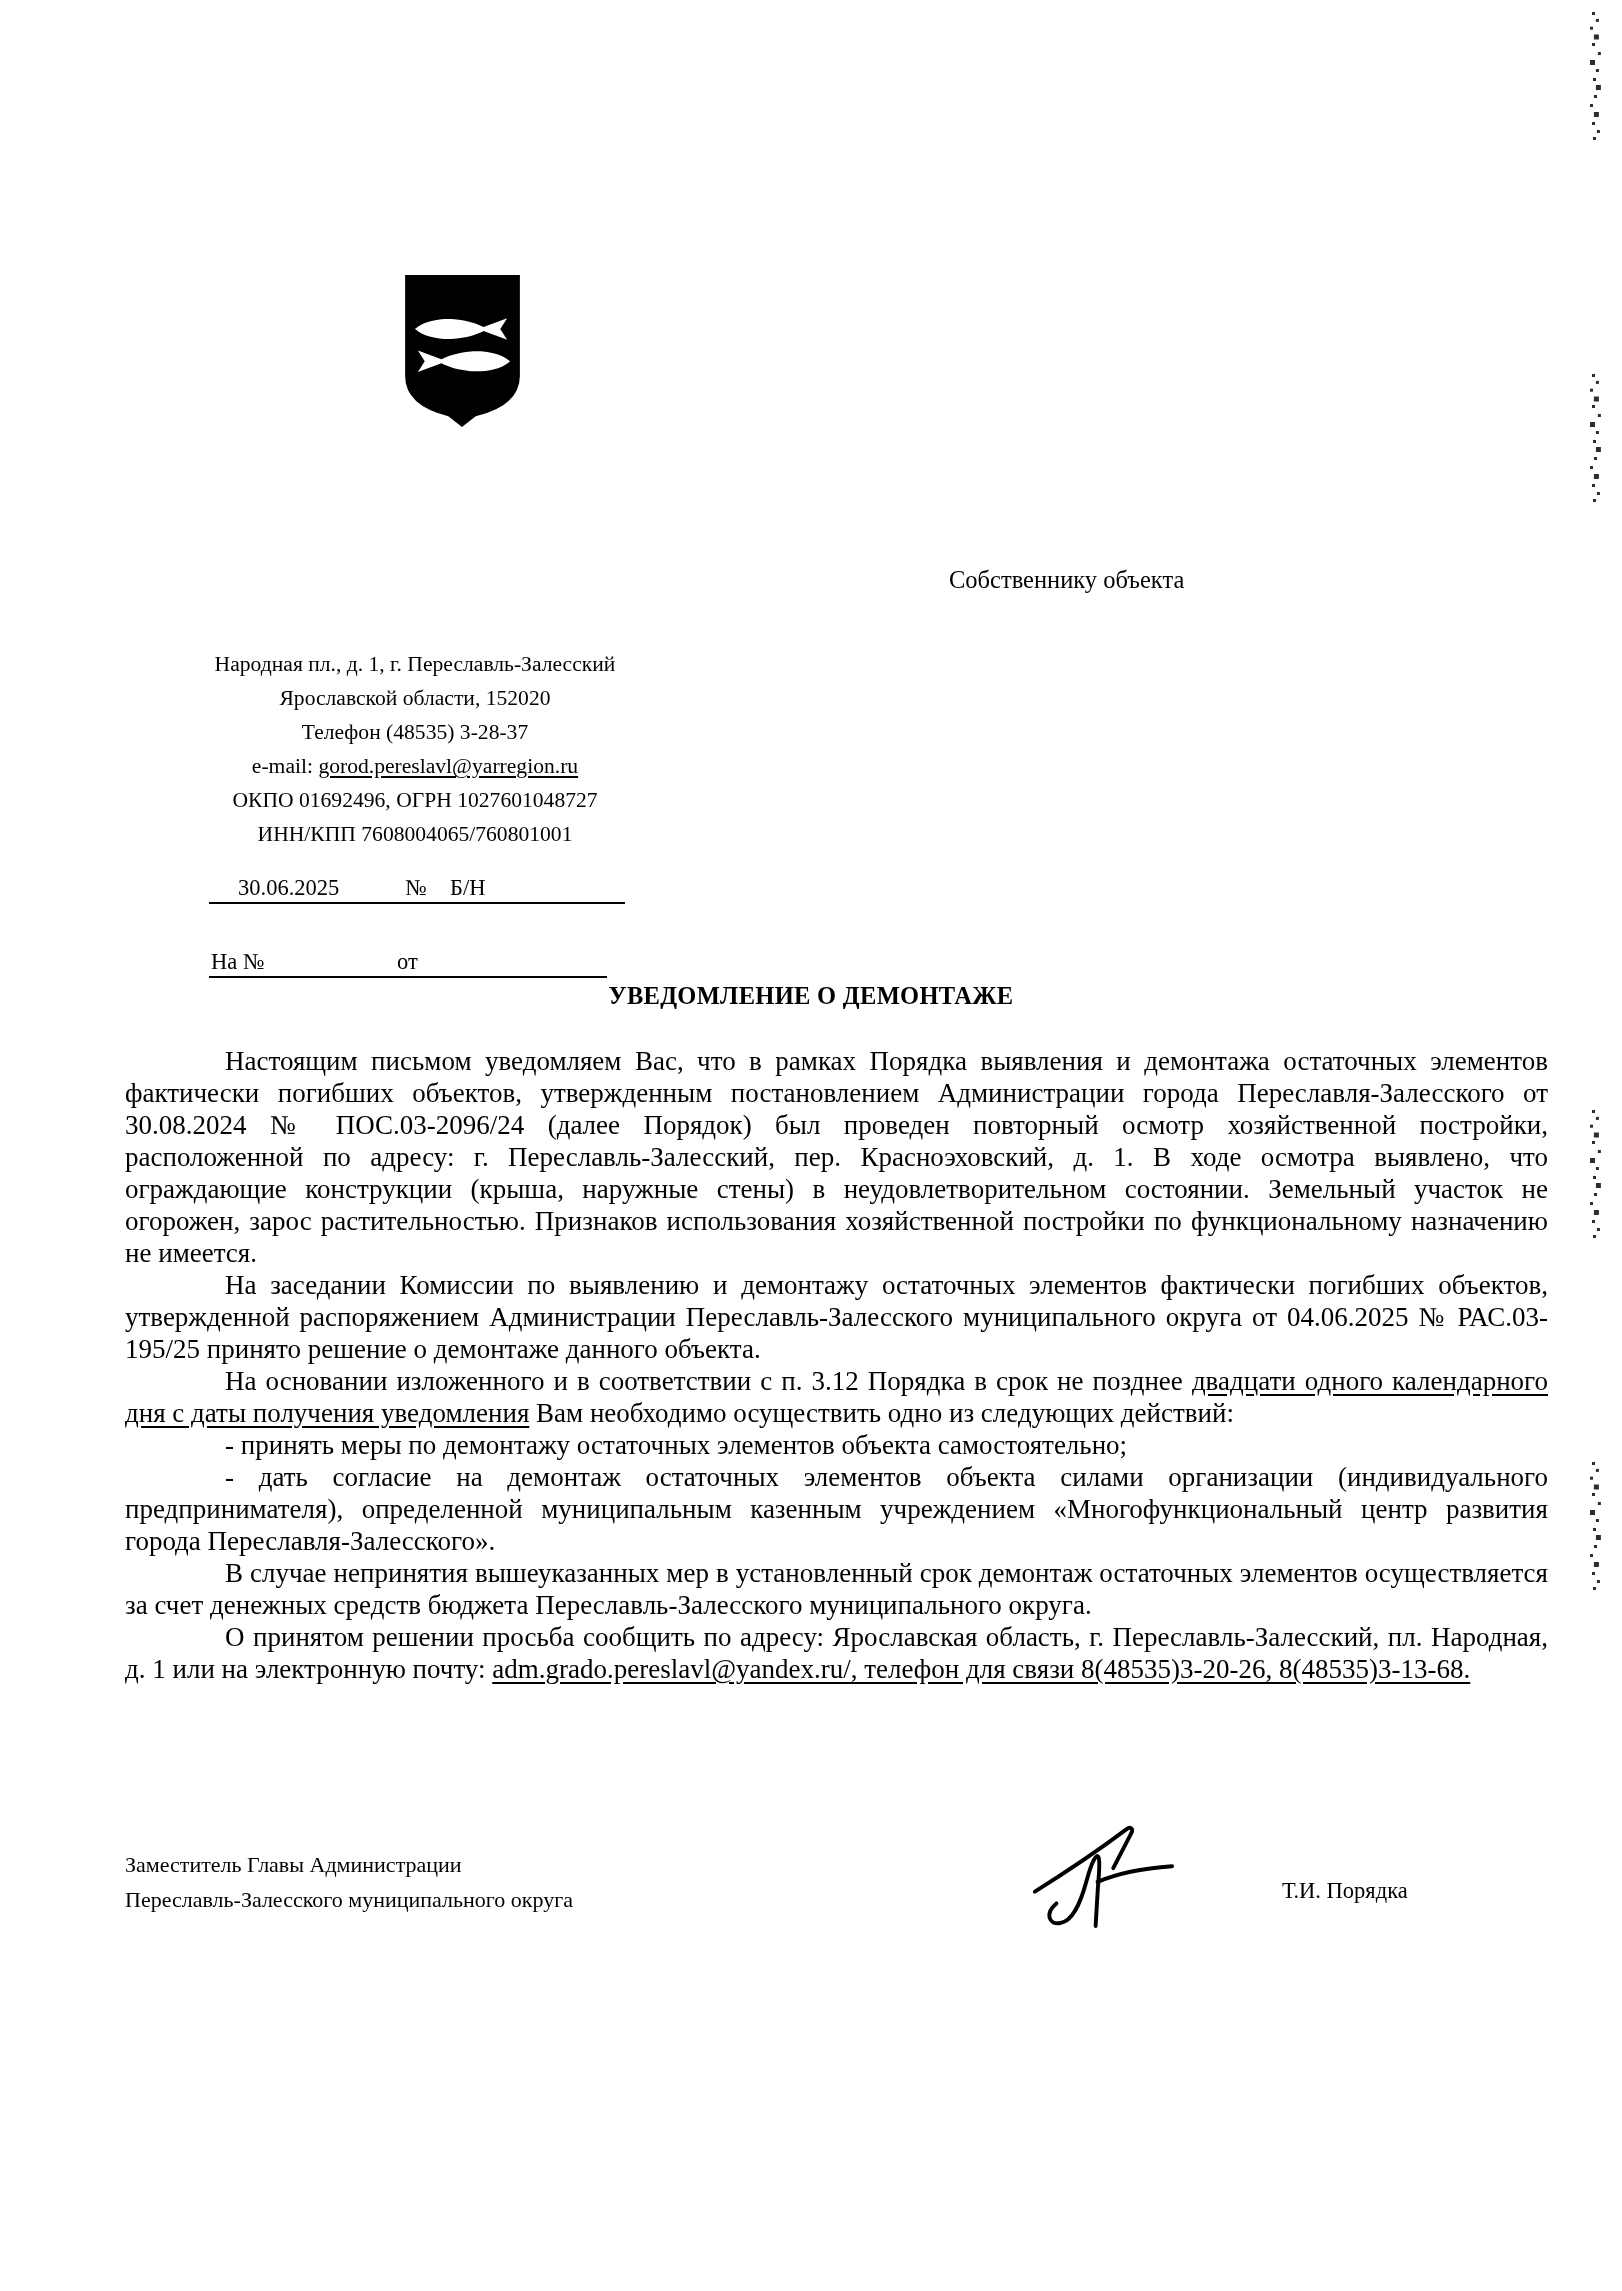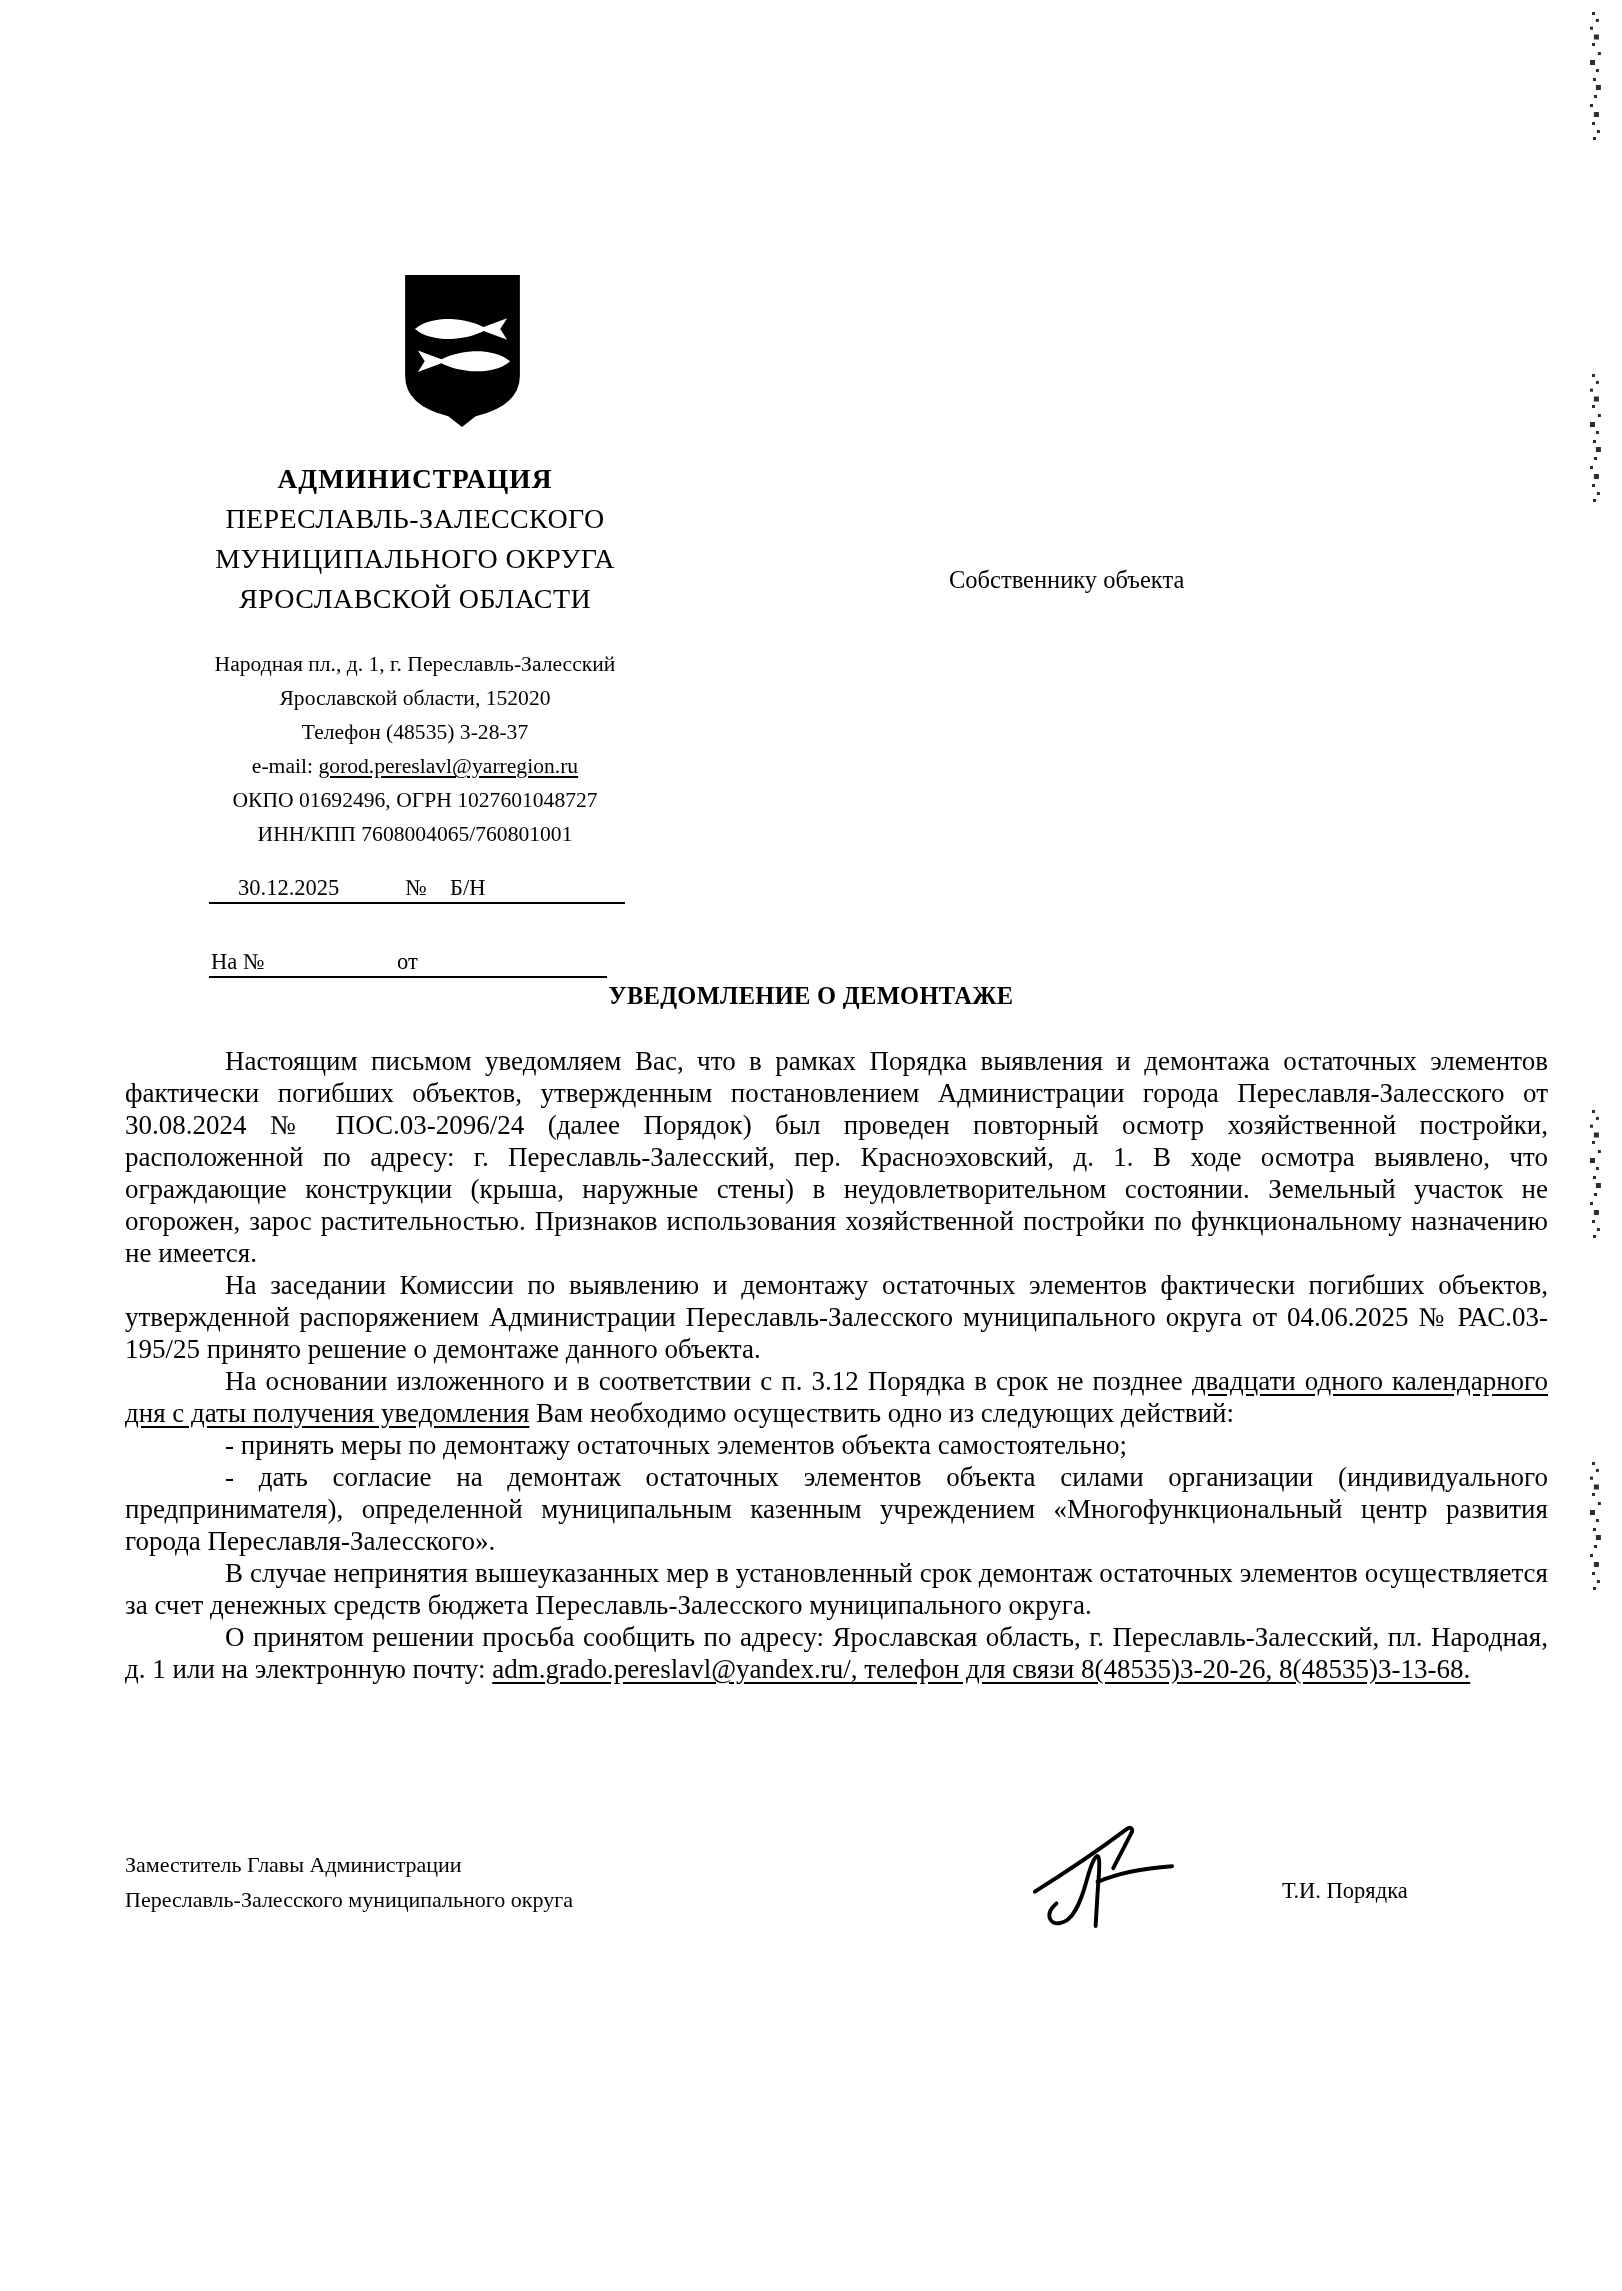"АДМИНИСТРАЦИЯ" div { html: <div> <div>АДМИНИСТРАЦИЯ</div> <div>ПЕРЕСЛАВЛЬ-ЗАЛЕССКОГО</div> <div>МУНИЦИПАЛЬНОГО ОКРУГА</div> <div>ЯРОСЛАВСКОЙ ОБЛАСТИ</div> </div> -> none }
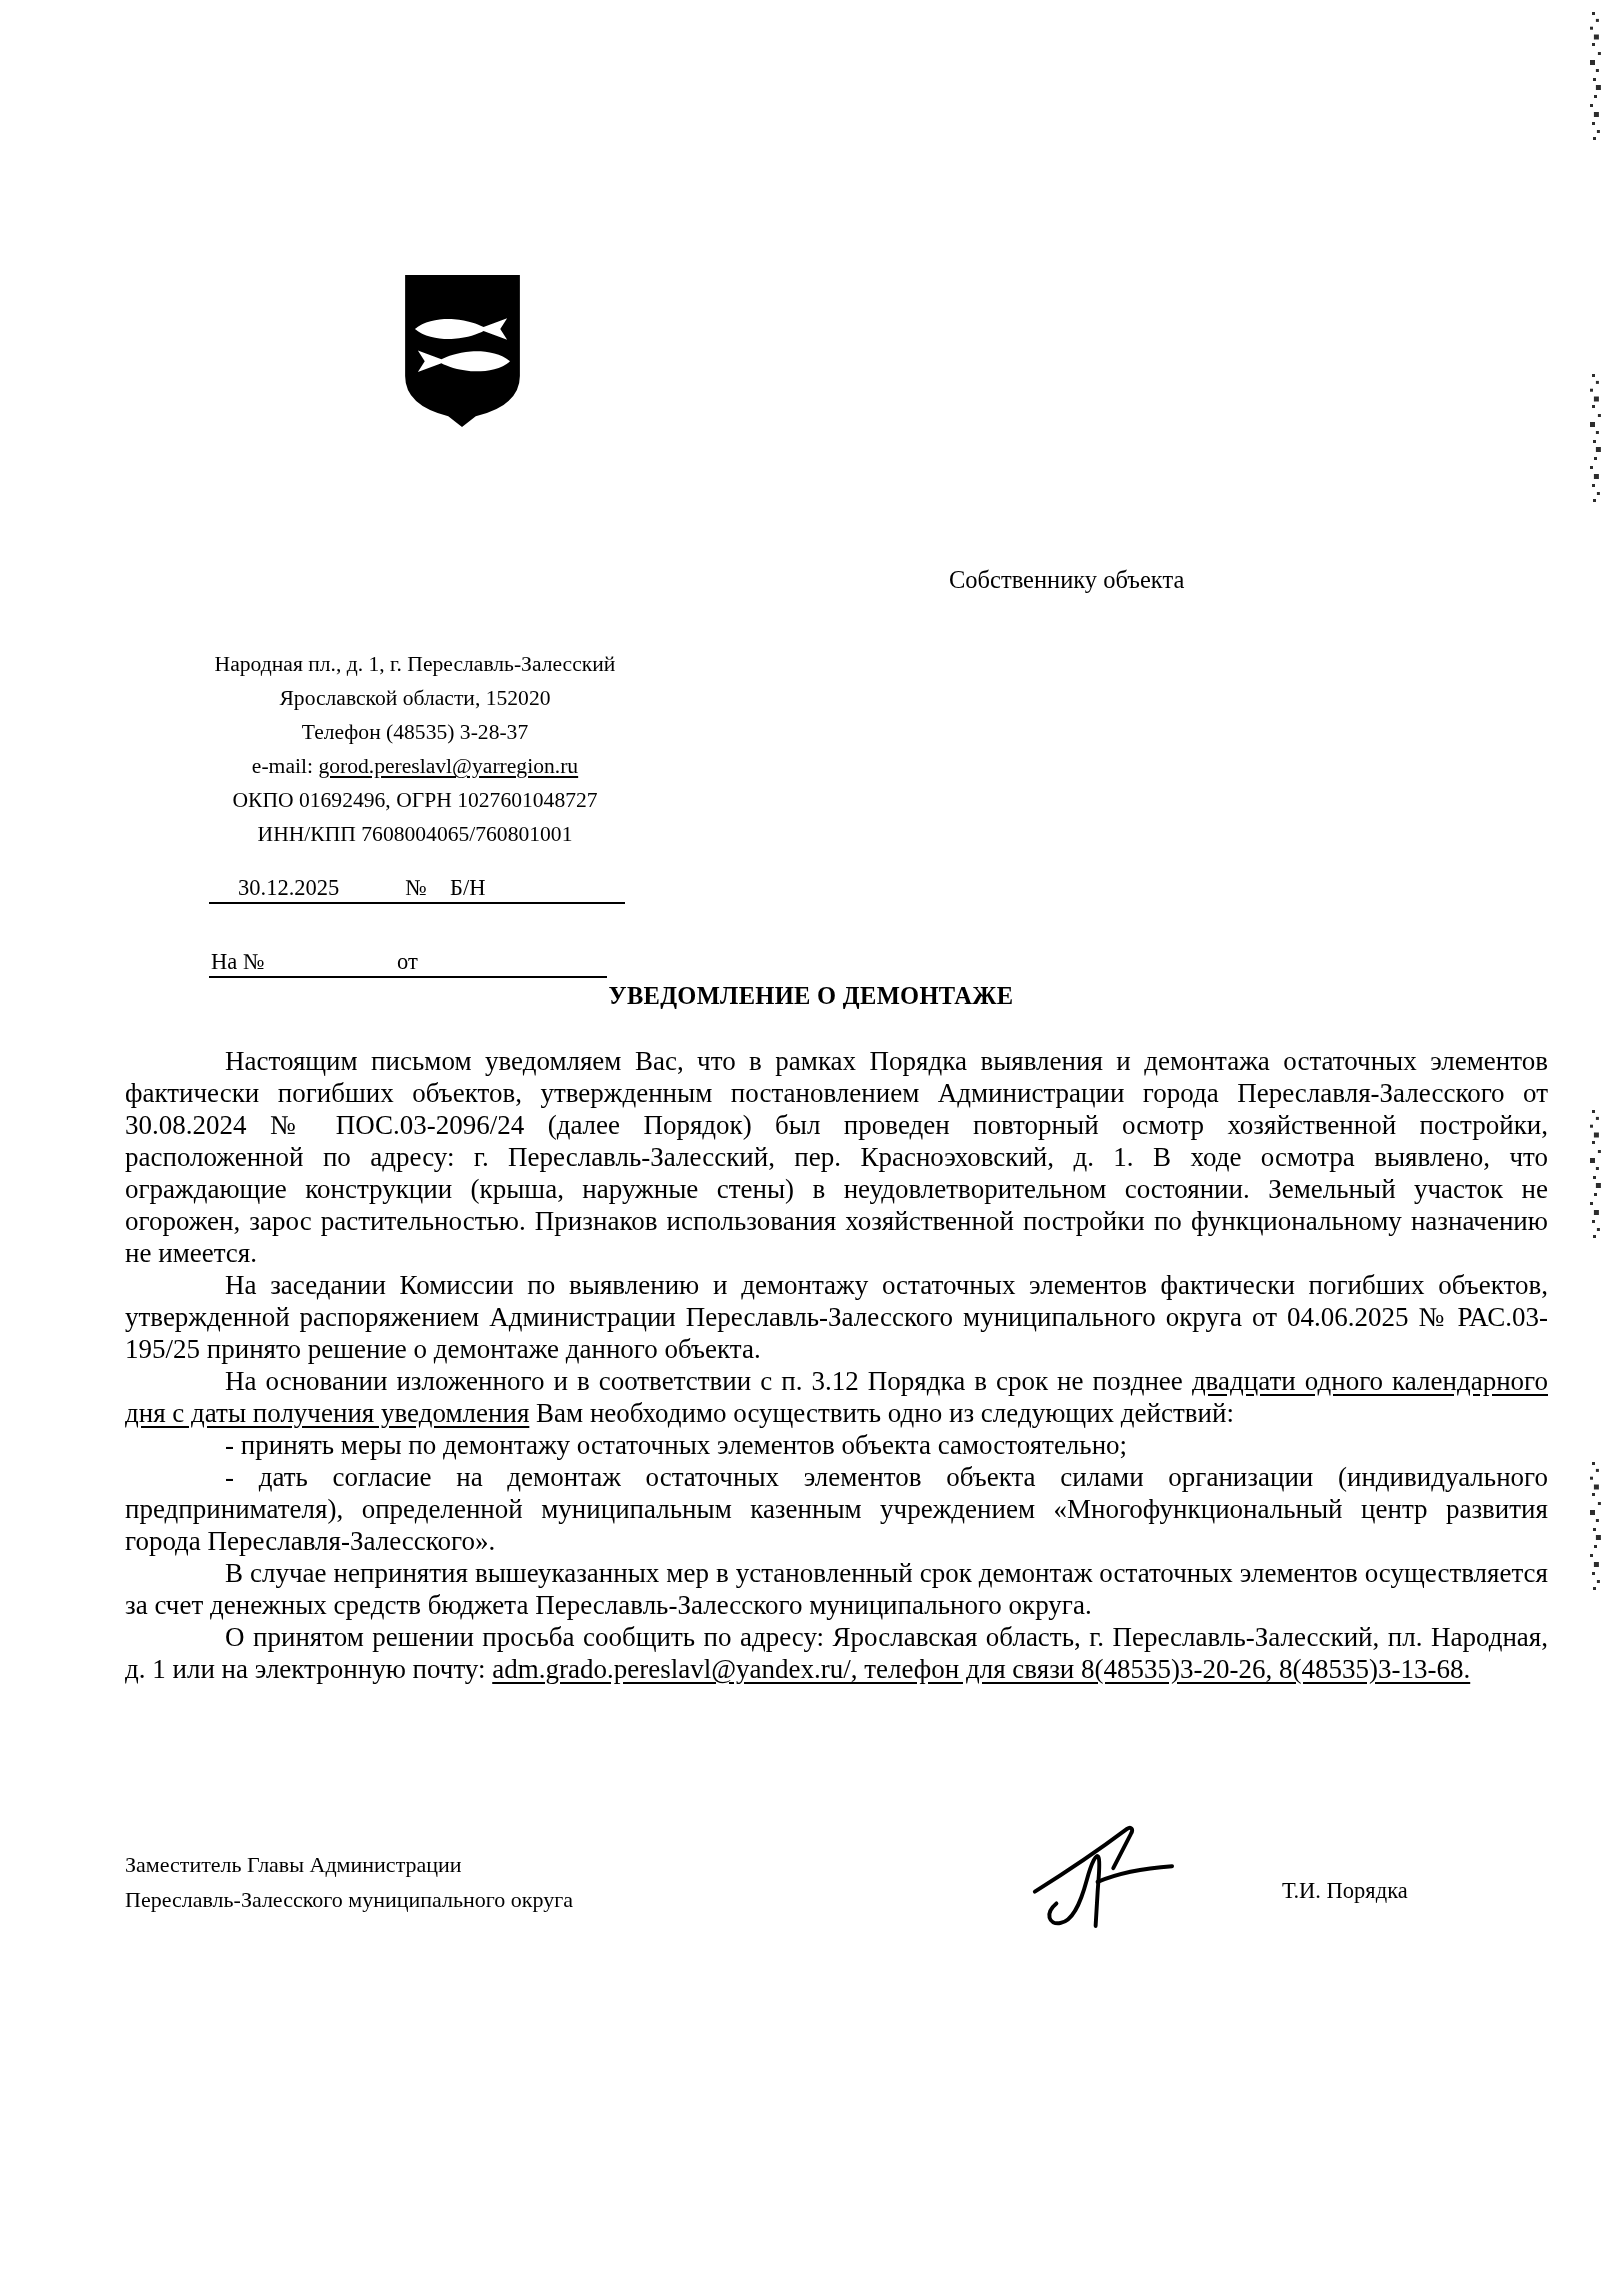"30.12.2025" span.rdate { text: 30.12.2025 -> 30.06.2025 }
